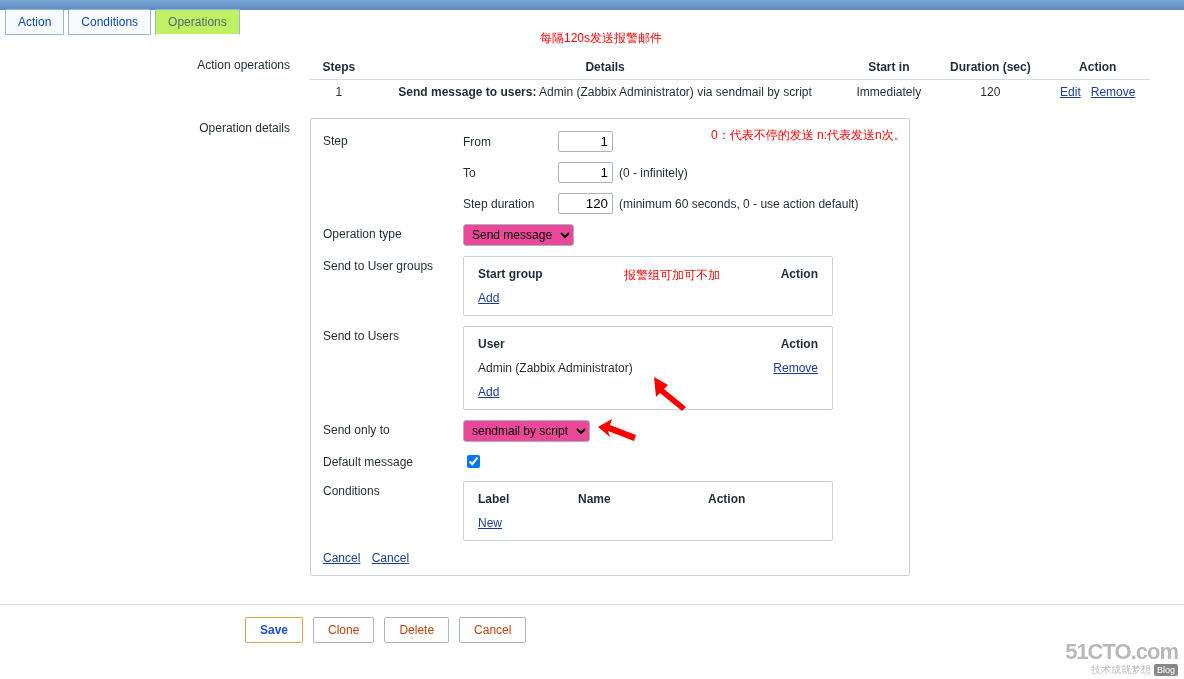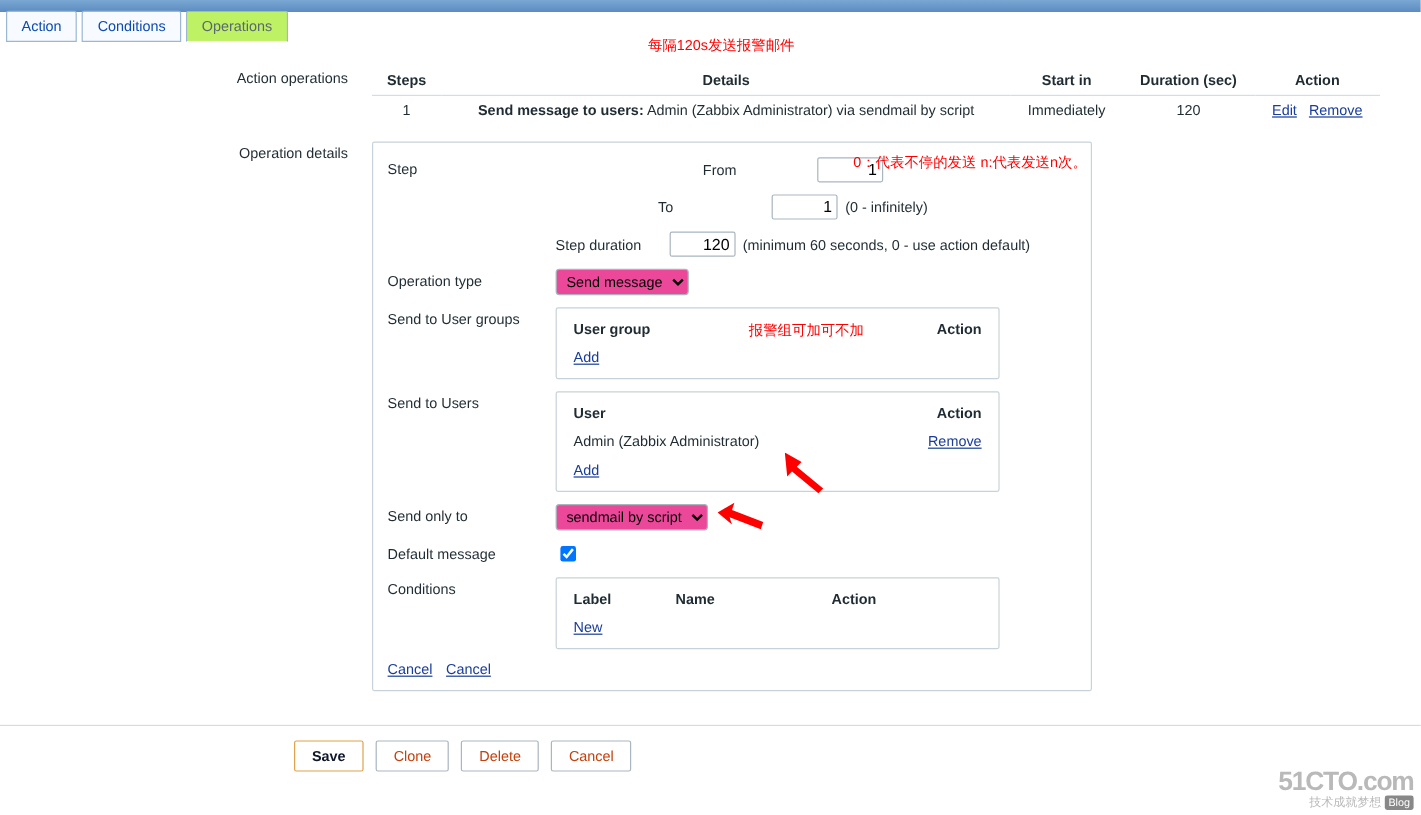"From" .step-line { justify-content: center -> none }
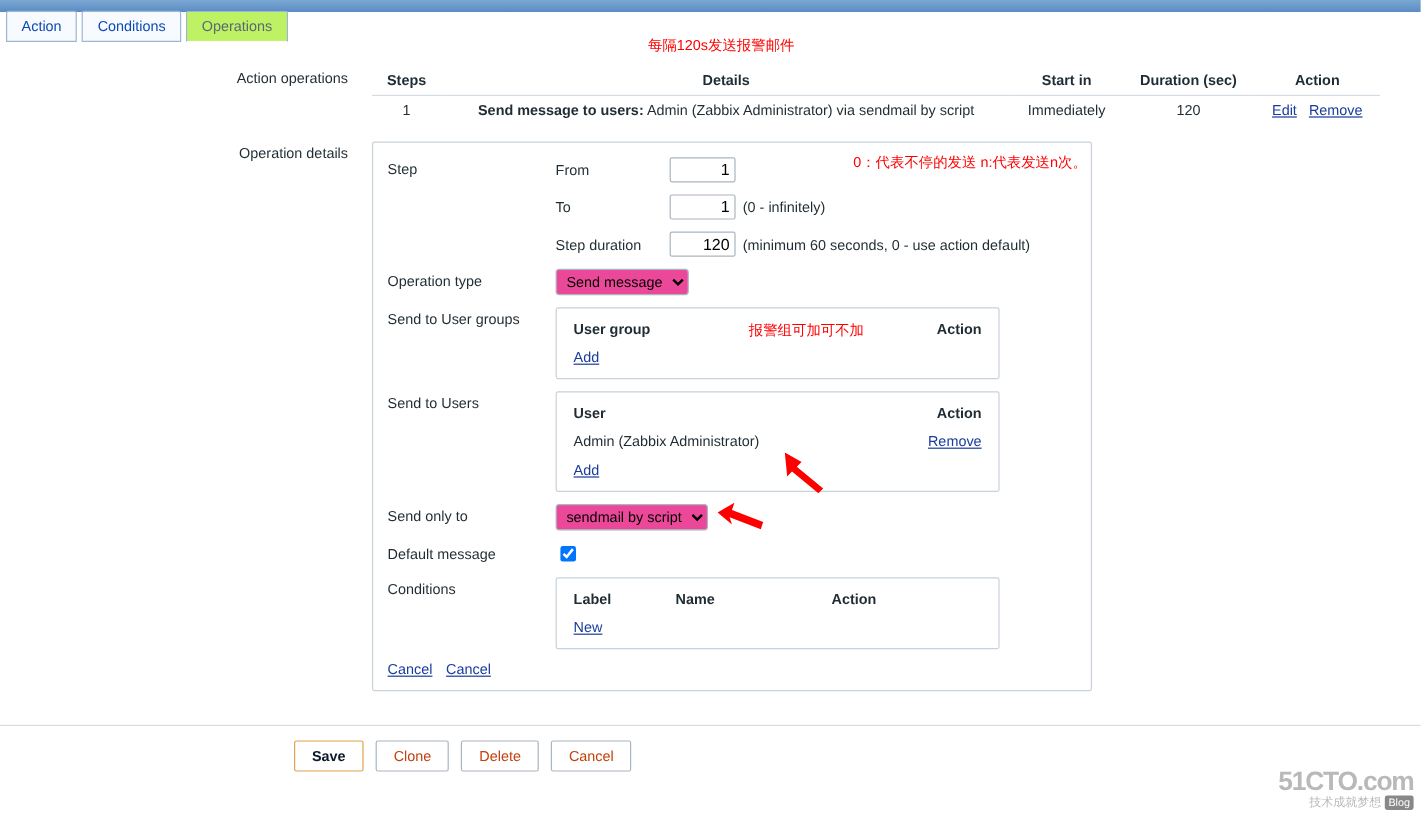"User group" span { text: User -> Start }
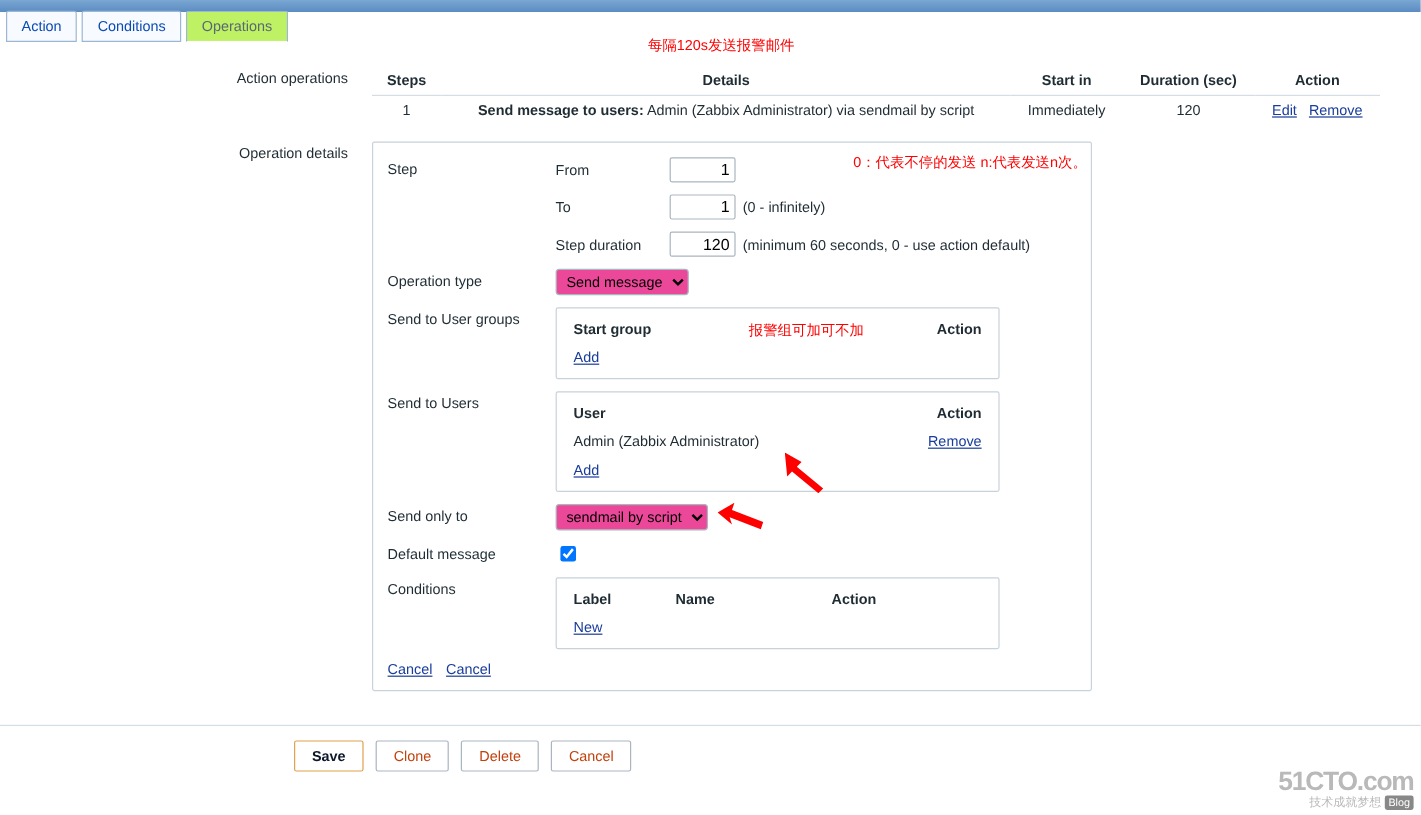"Label" .cond-head span:nth-child(1) { width: 85px -> 100px }
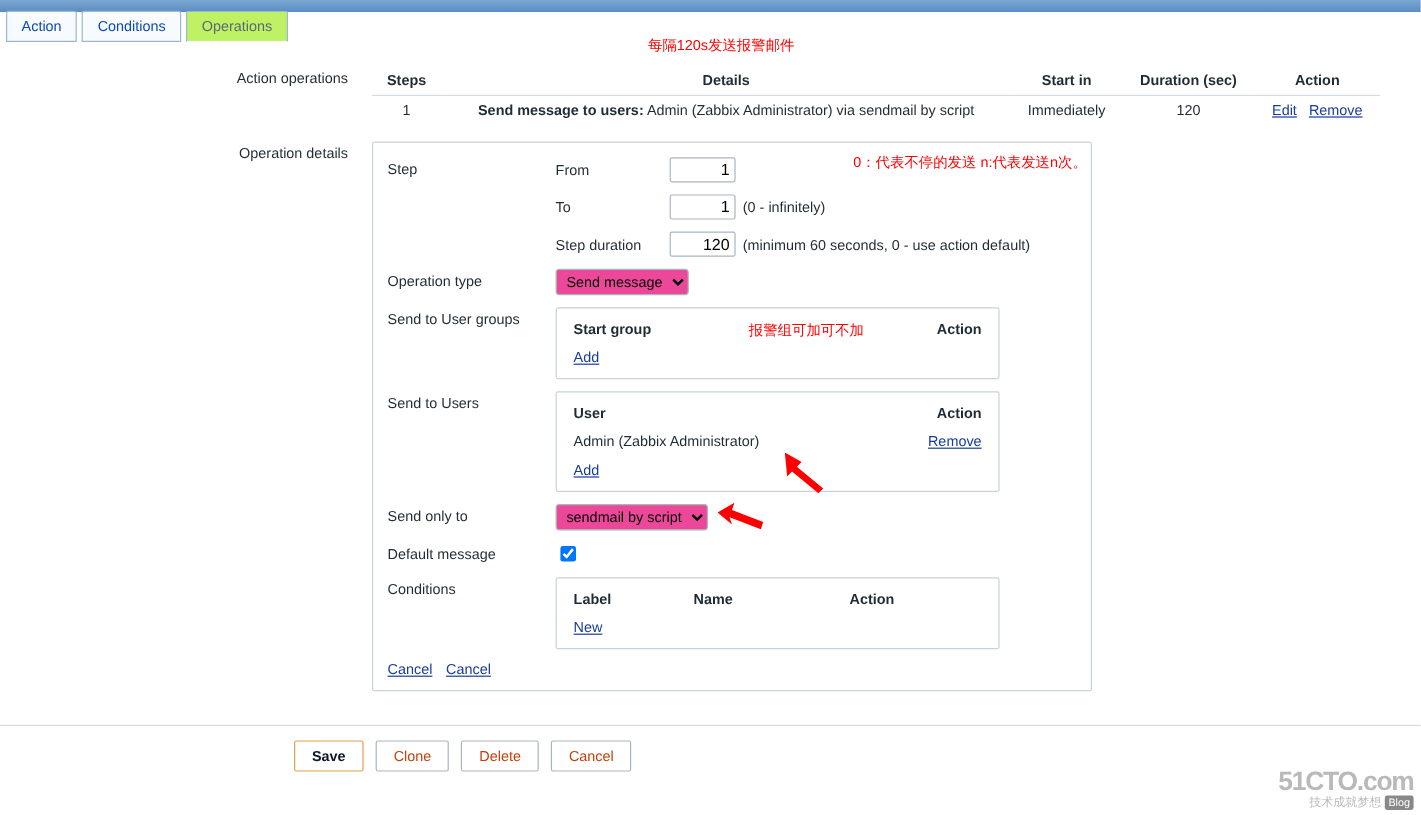"Save" .btn.primary { color: #0f172a -> #1d4ed8 }
